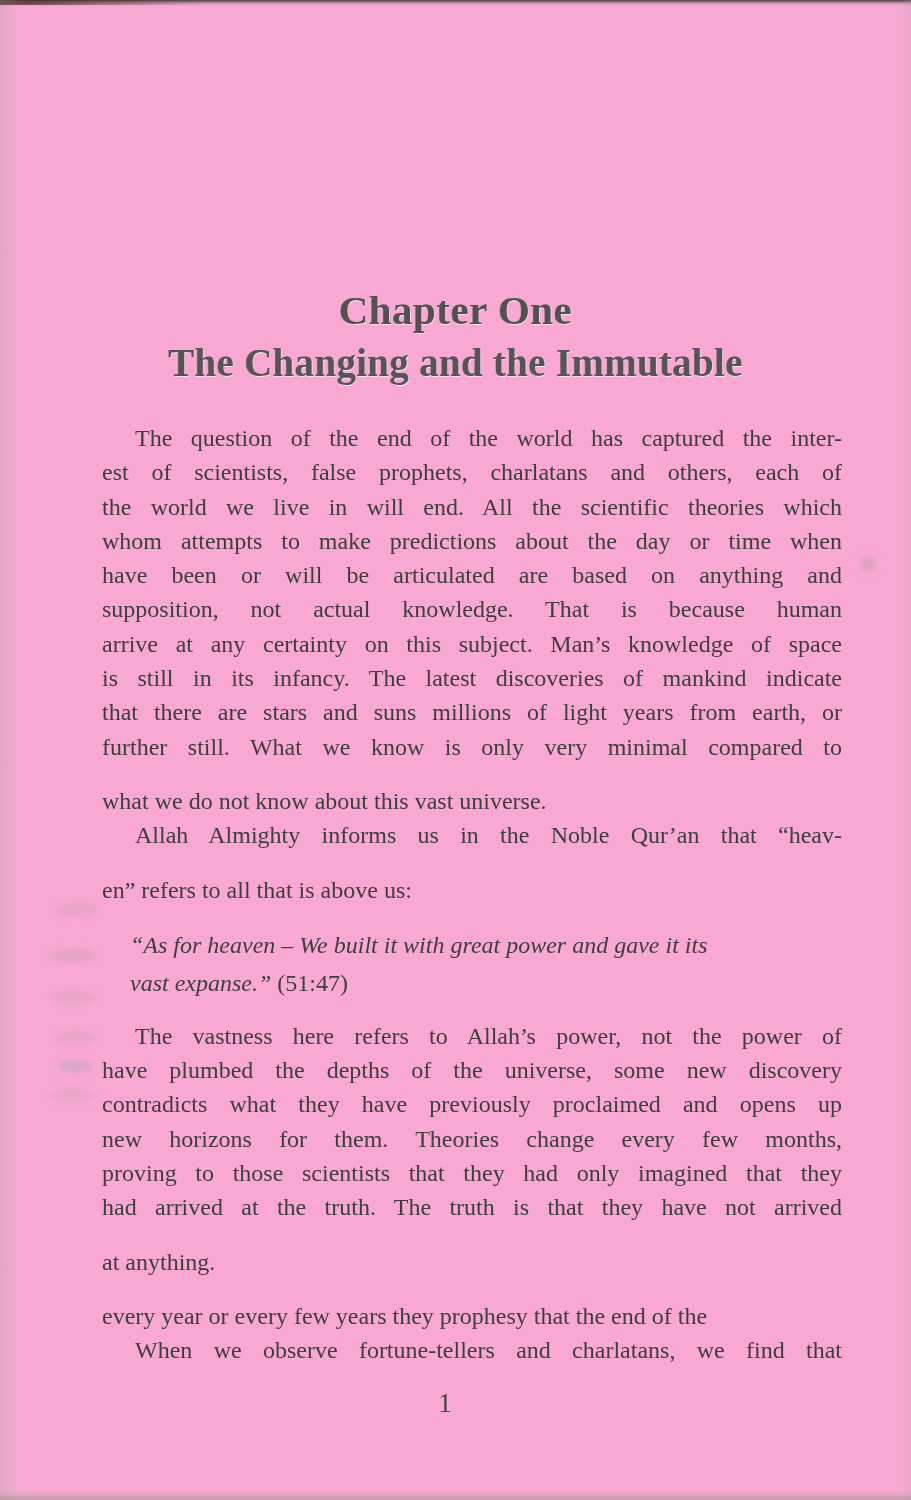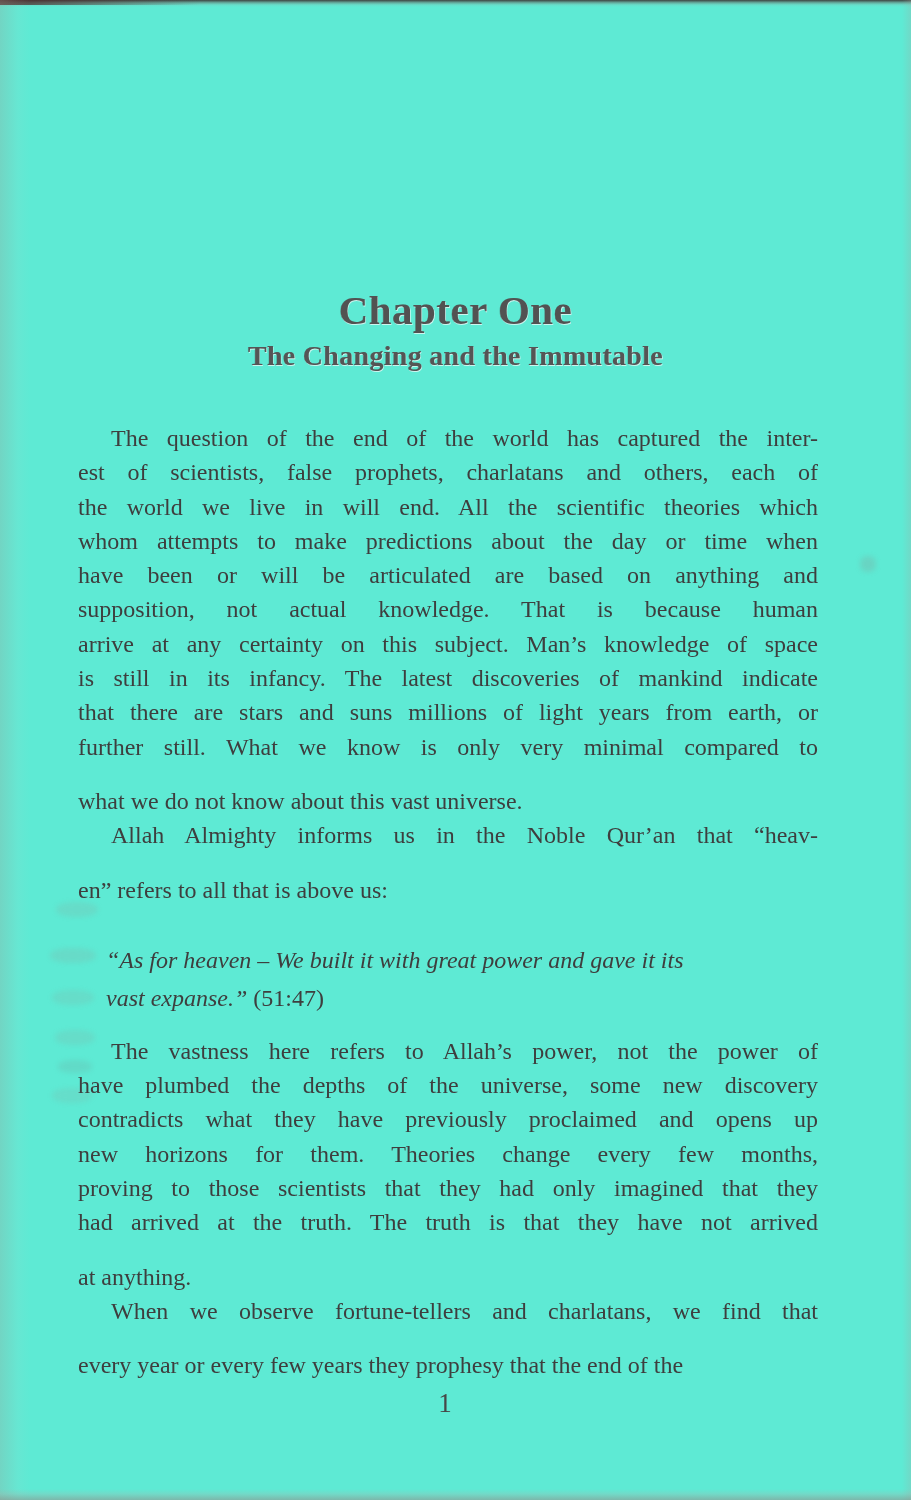"Chapter One" .page { background: #5eead4 -> #f9a8d4 }
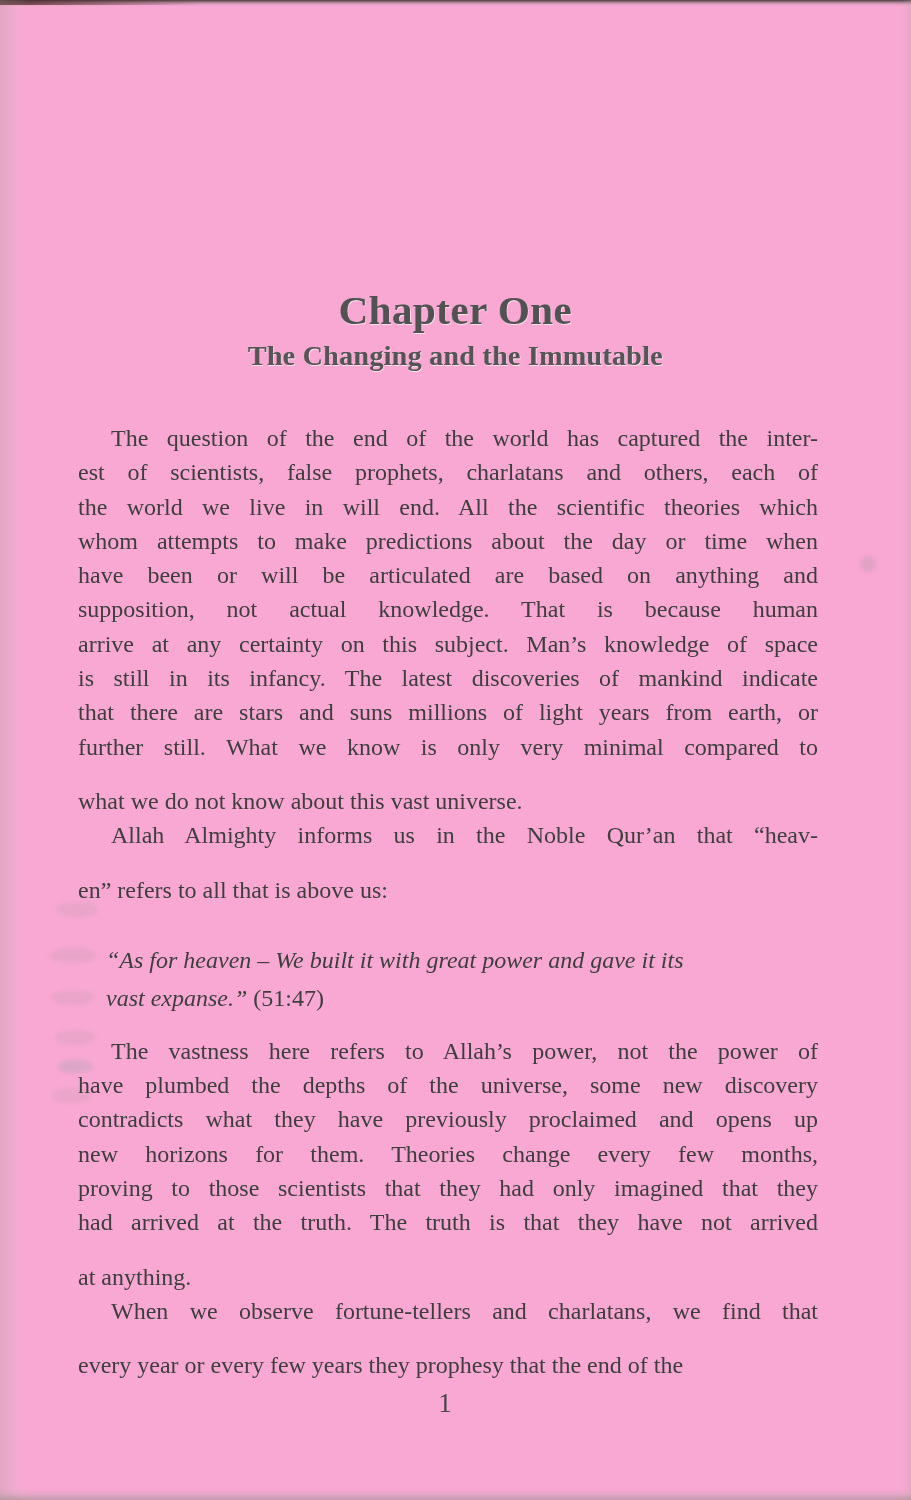"The Changing and the Immutable" .chapter-subheading { font-size: 28px -> 39px }
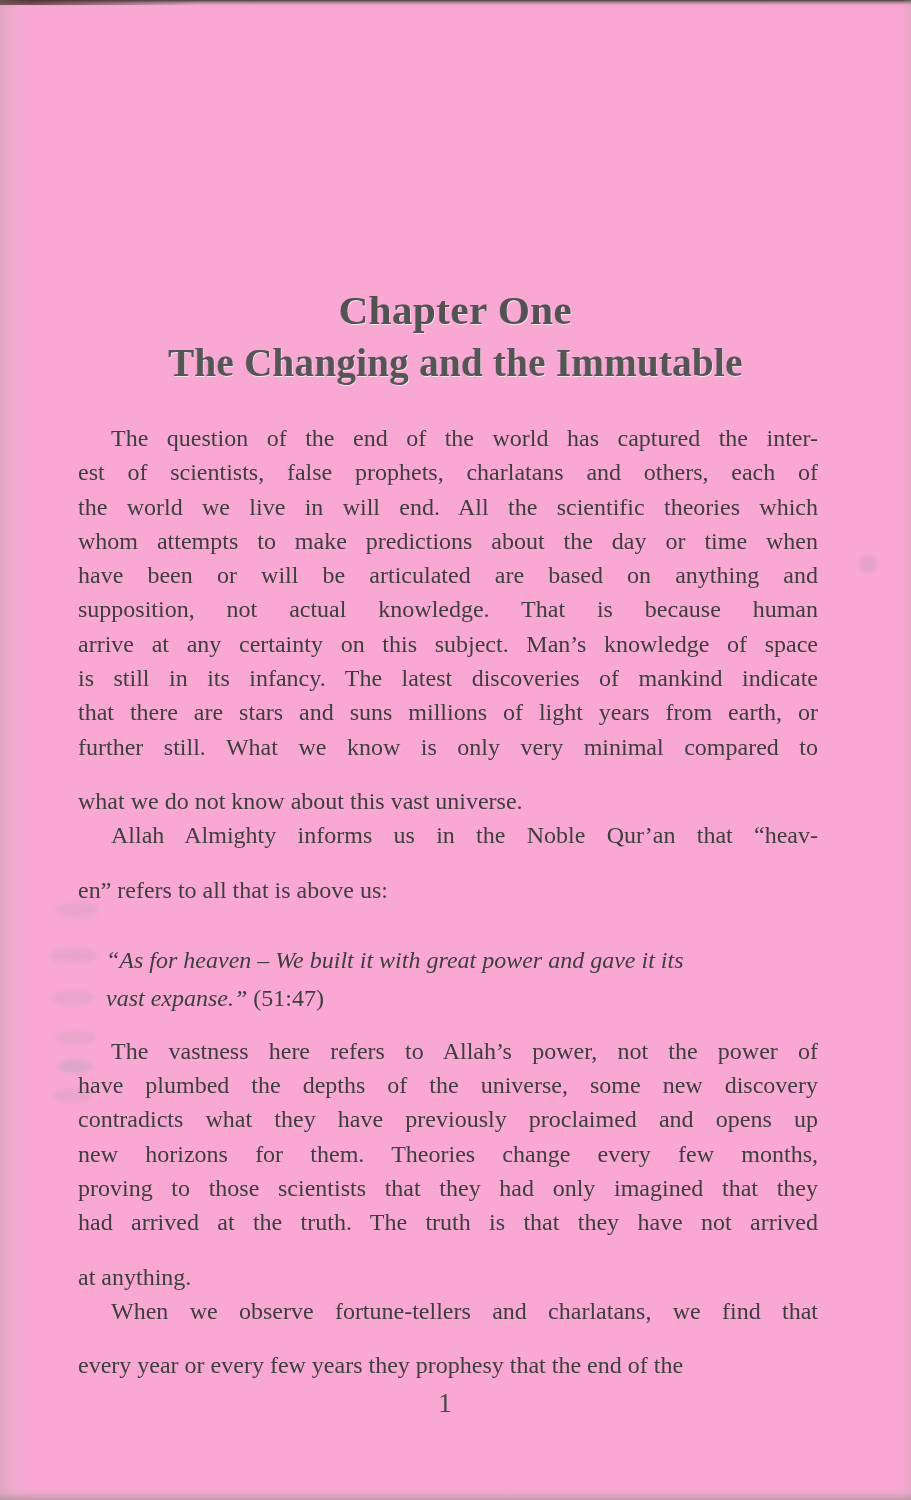"The question of the end" .text-col { left: 78px -> 102px }
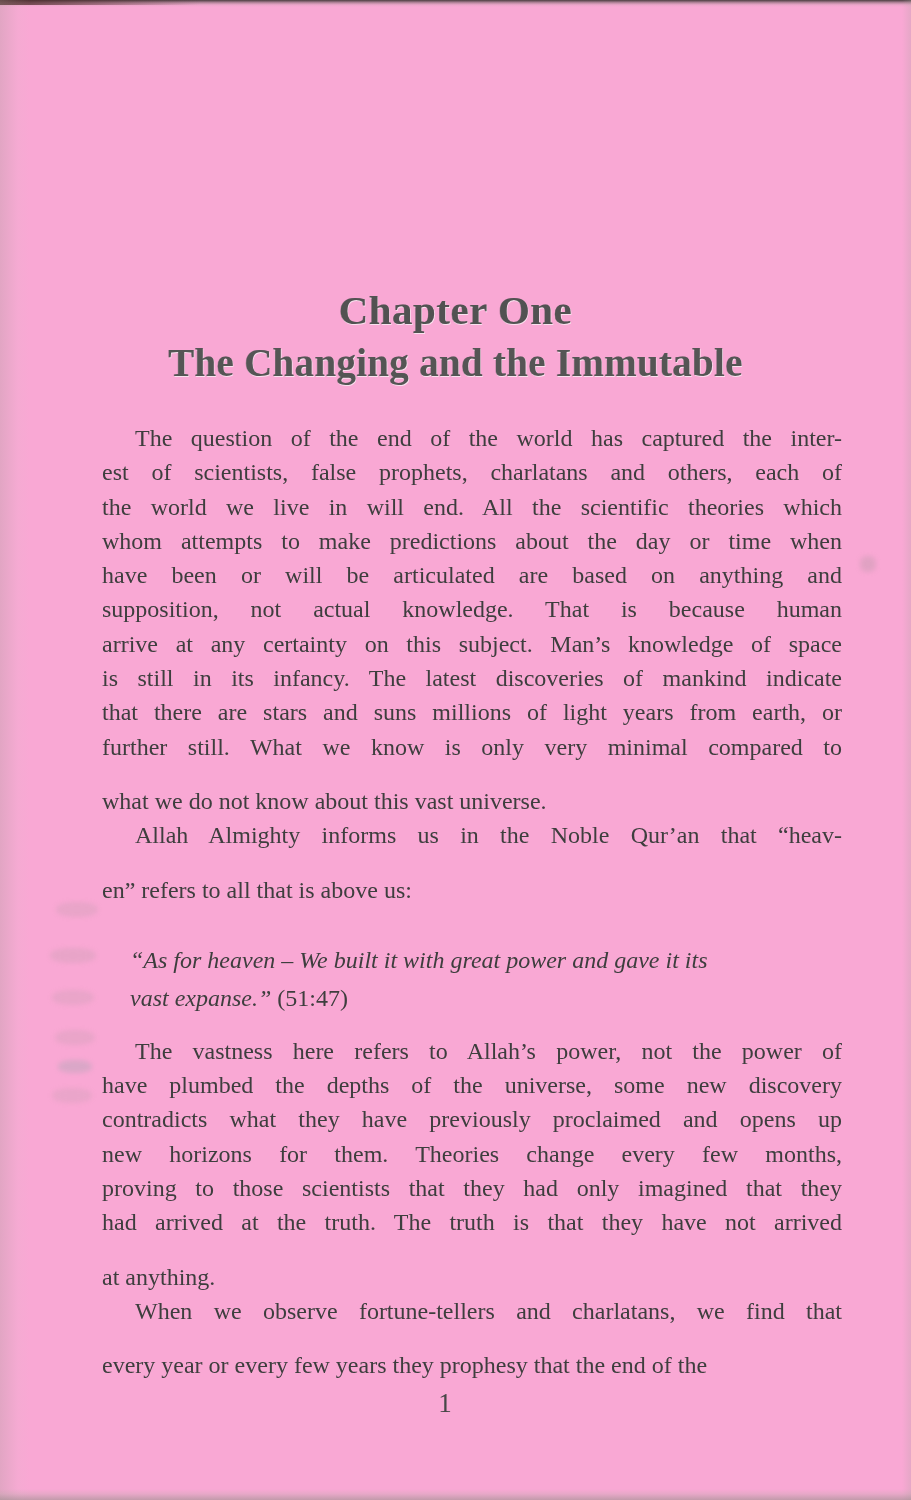"“As for heaven – We" .quote { margin: 34px 58px 17px 28px -> 19px 58px 17px 28px }
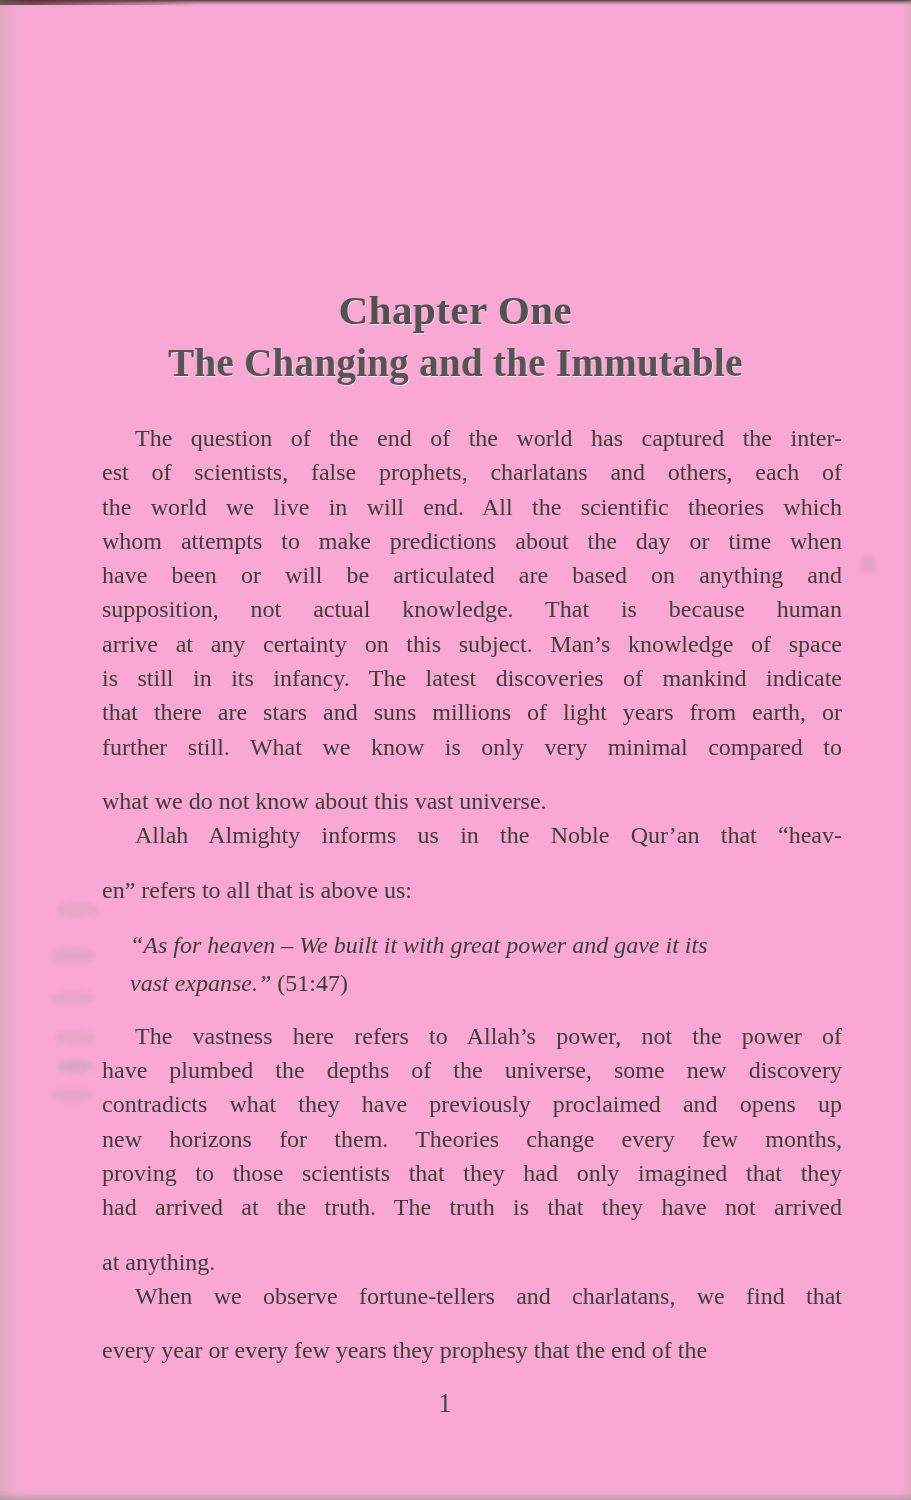"When we observe fortune-tellers and" div.line { order: before "every year or every few" -> after "every year or every few" }
